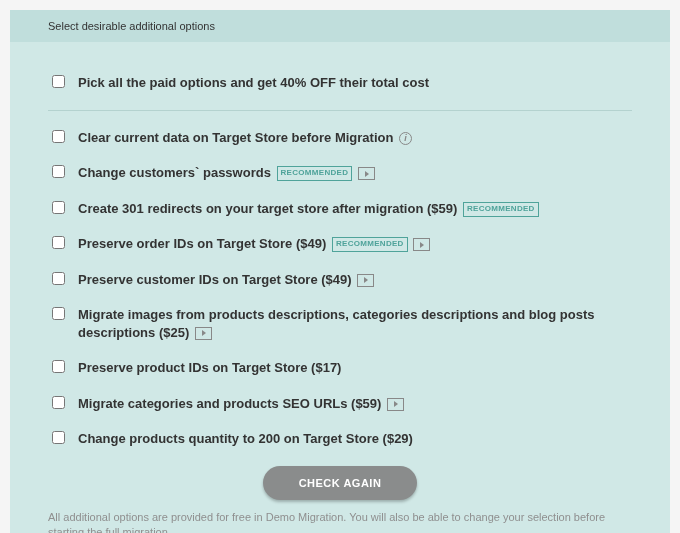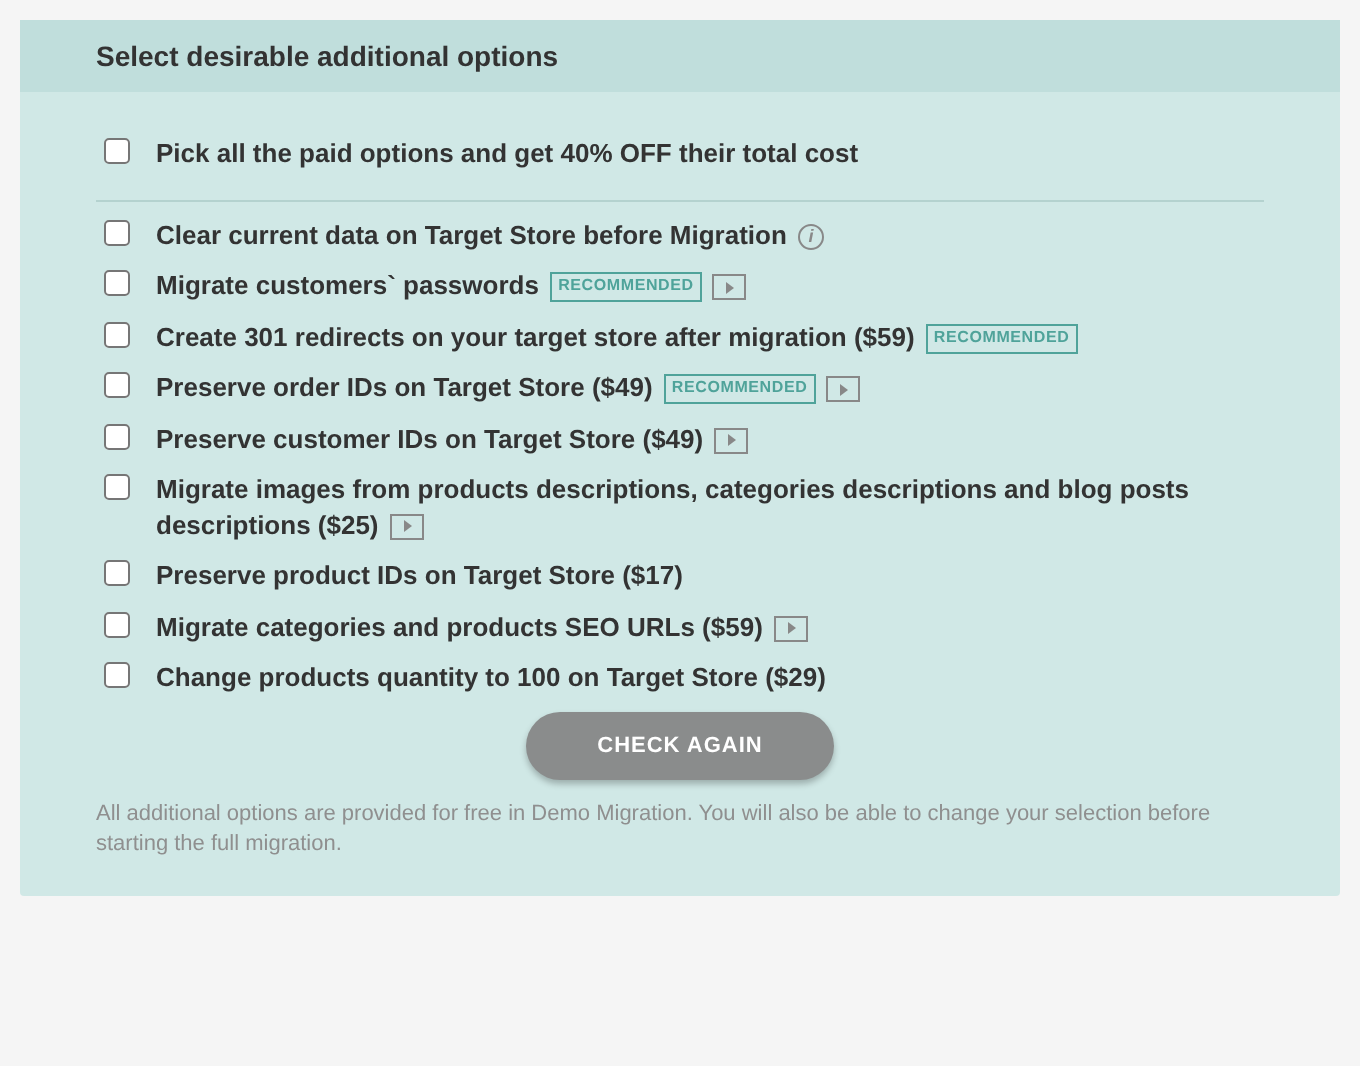"Select desirable additional options" .panel-header { font-size: 14px -> 11px; font-weight: 700 -> 400 }
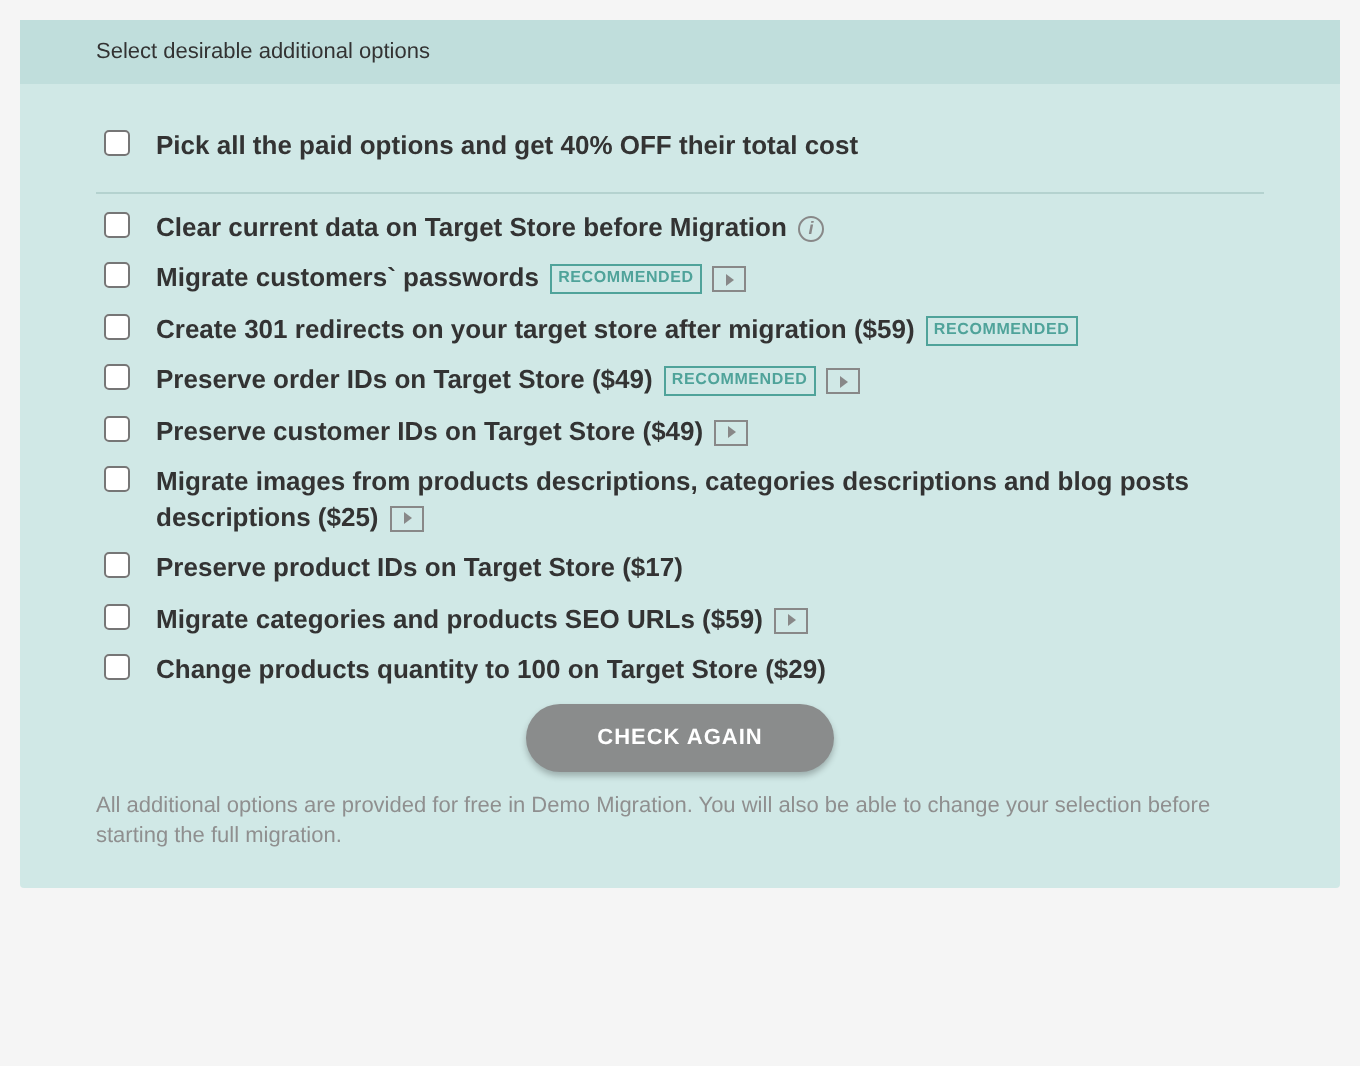"Pick all the paid options" .opt-row { margin: 8px 0 -> 18px 0 }
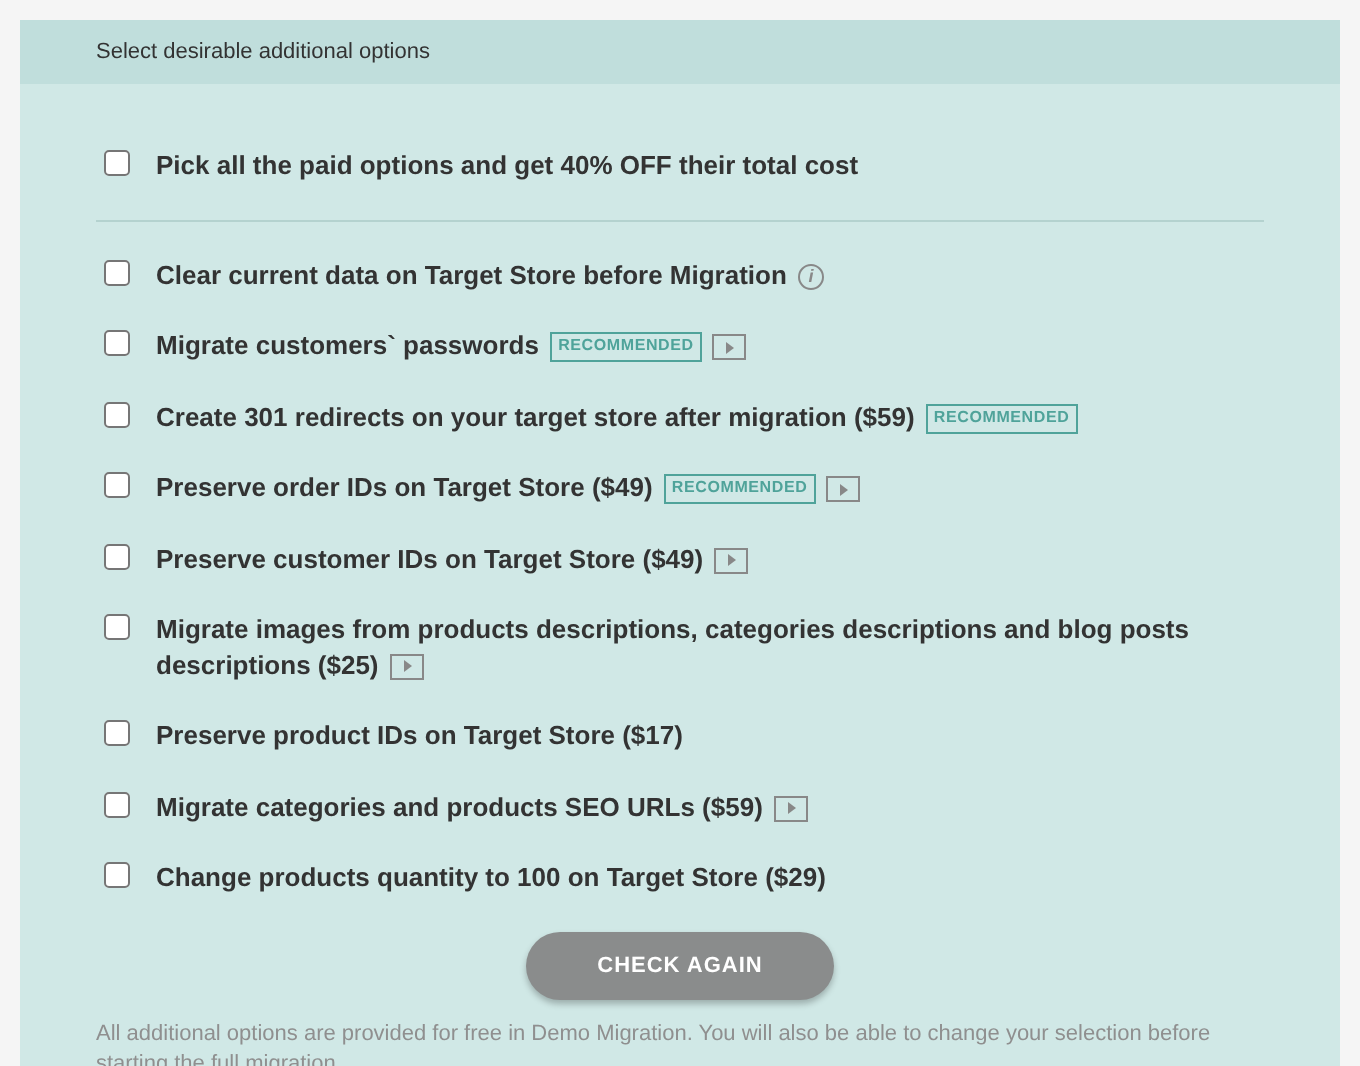"Migrate customers` passwords" span { text: Migrate -> Change }
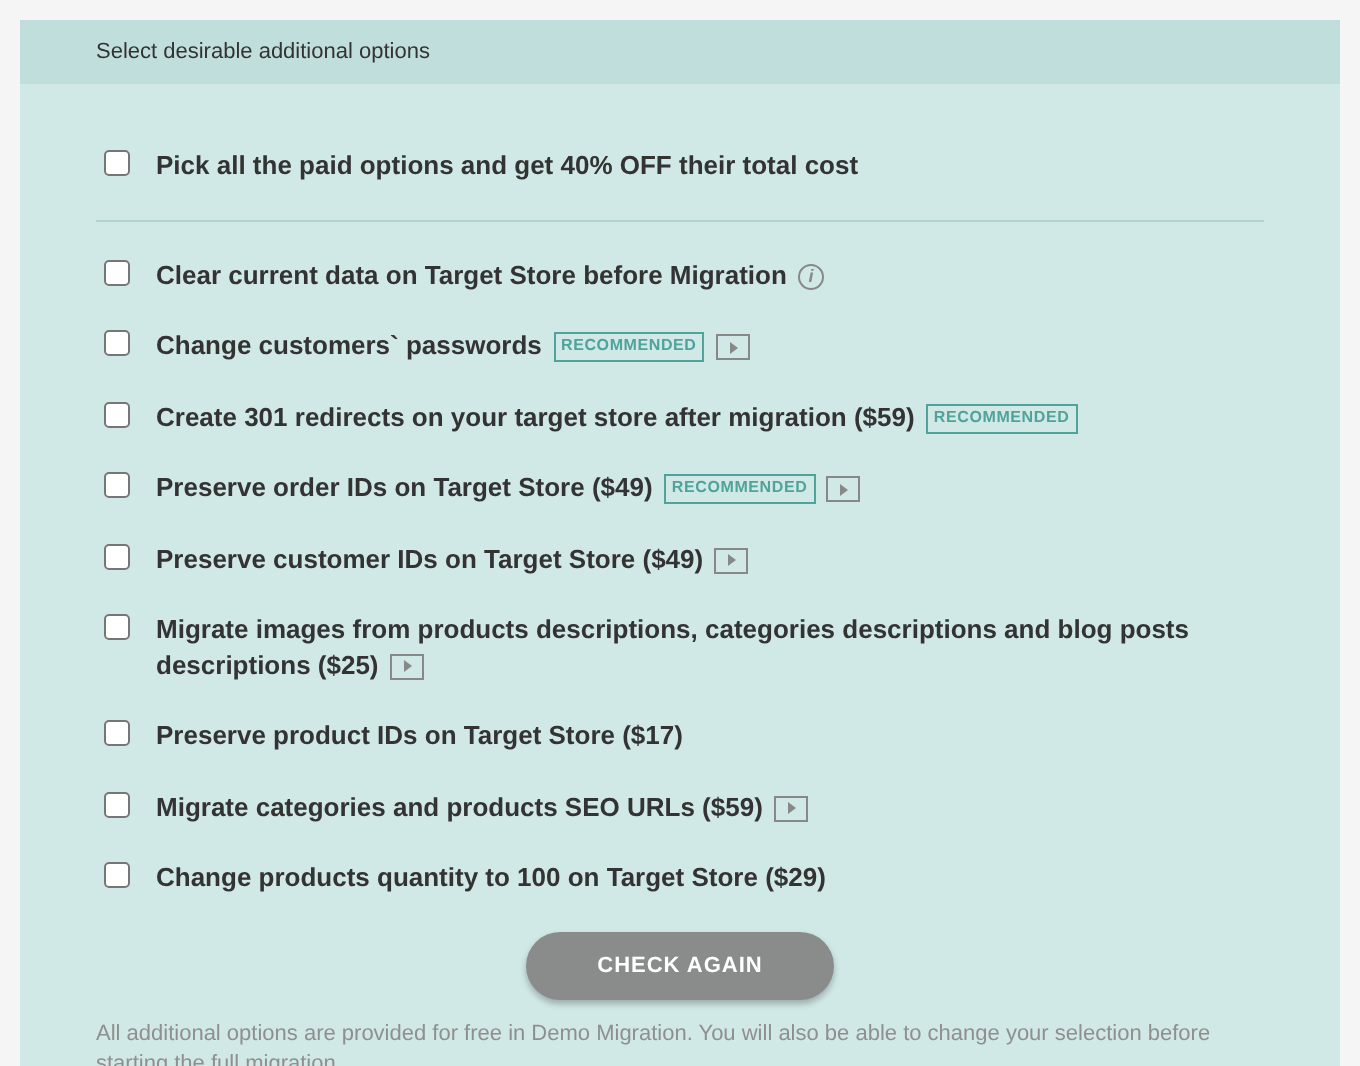"Change products quantity to 100" span { text: 100 -> 200 }
